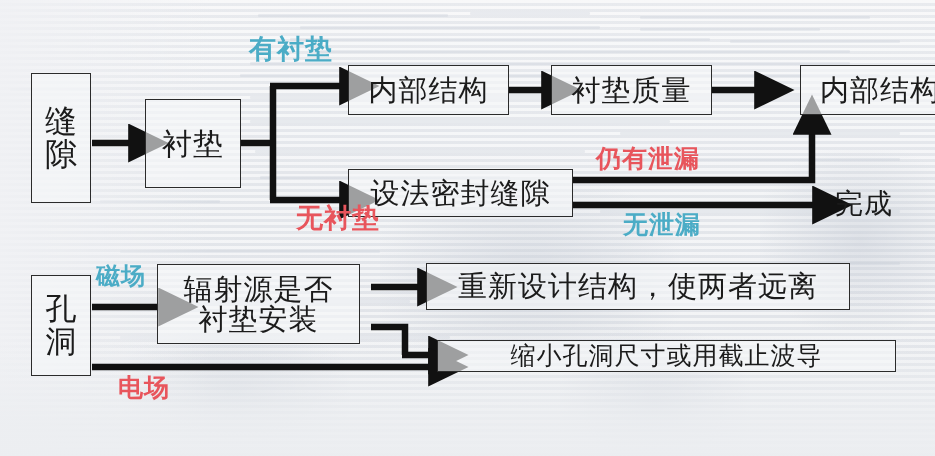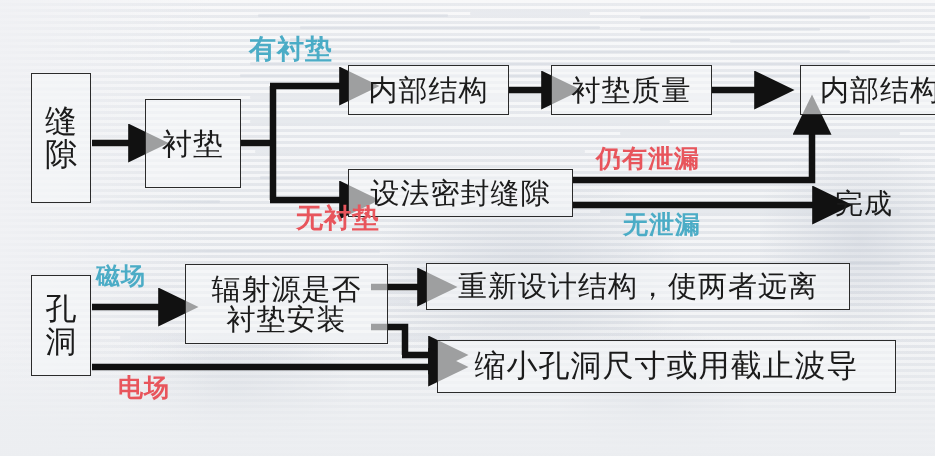"辐射源是否" div.node { left: 185px -> 157px }
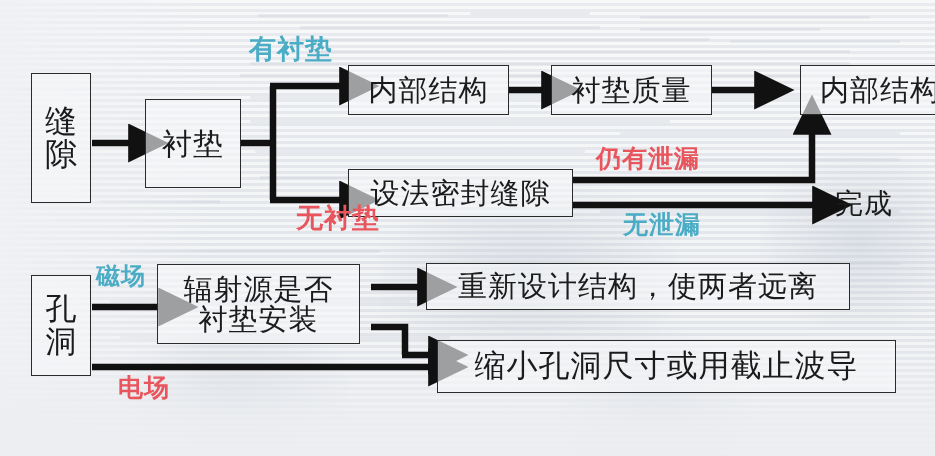"缩小孔洞尺寸或用截止波导" div.node { font-size: 31px -> 25px; height: 53px -> 32px }
